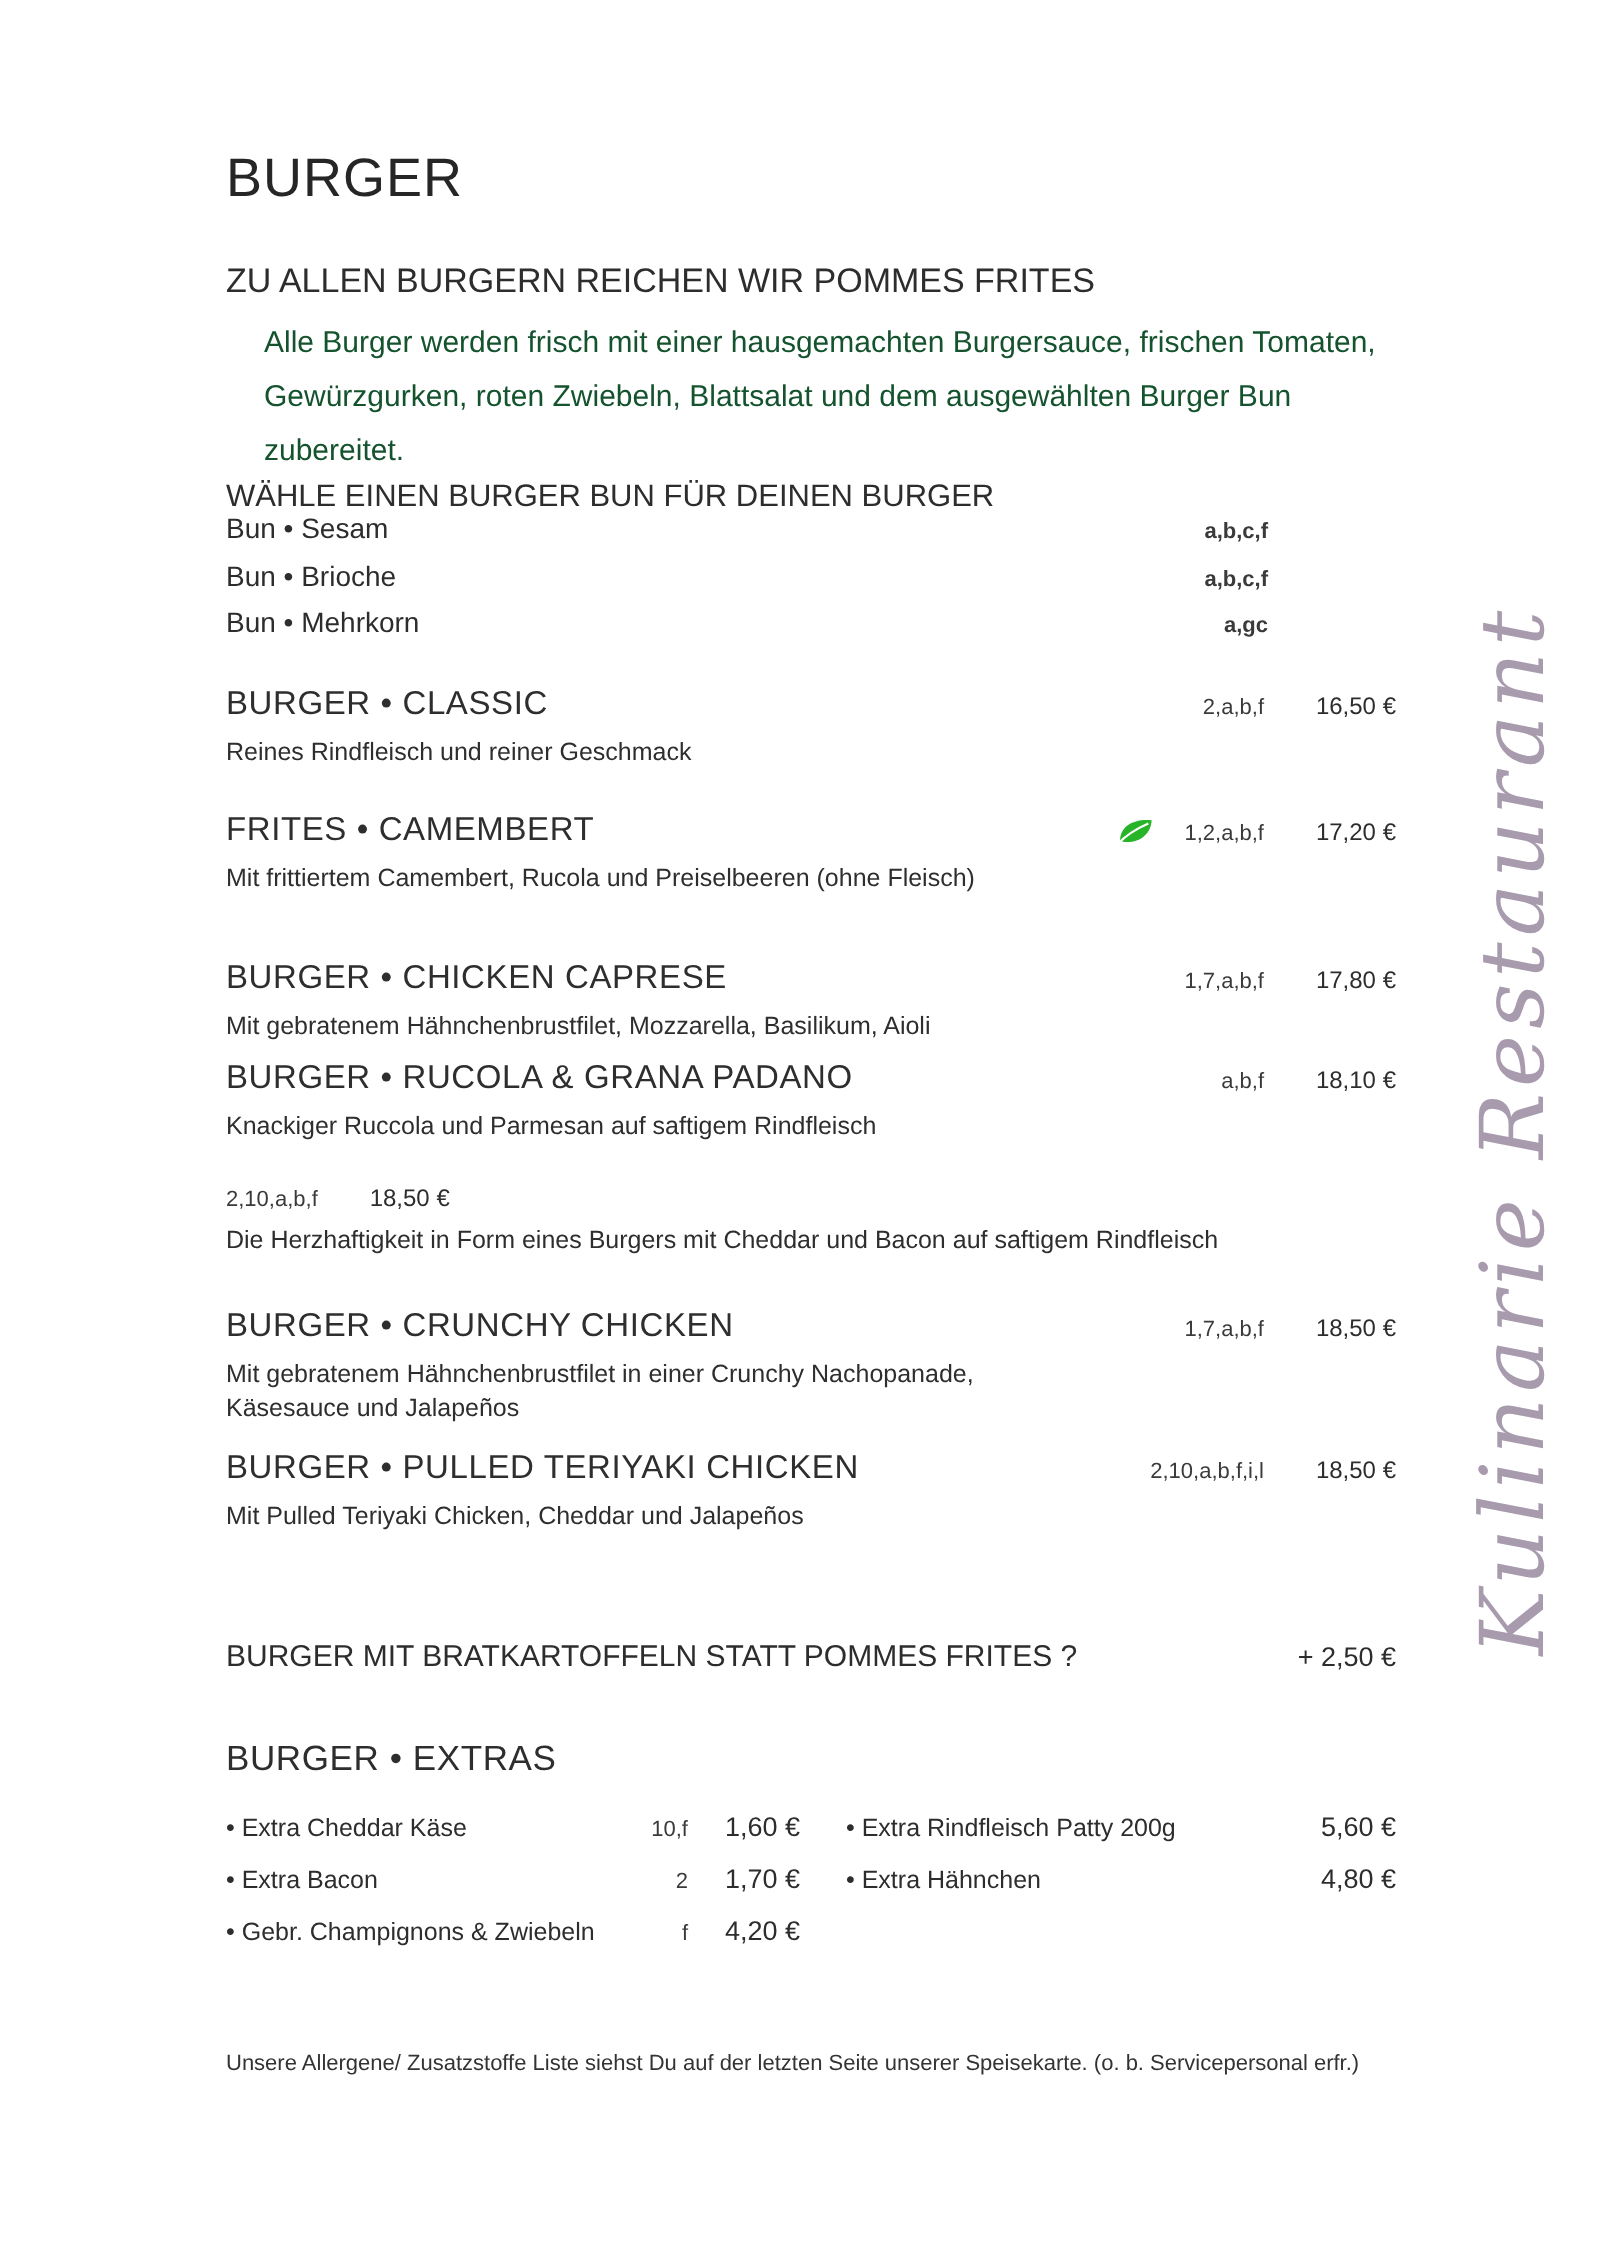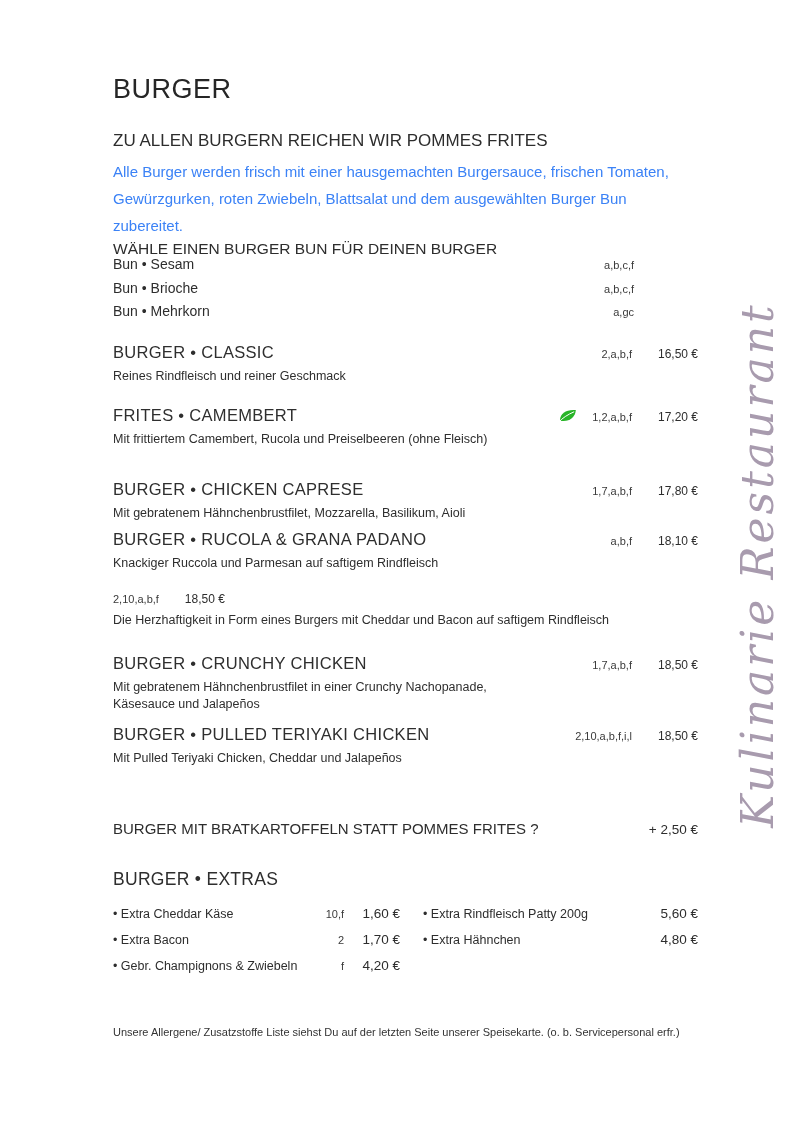"Alle Burger werden frisch mit" .intro-text { color: #3b82f6 -> #14532d; margin-left: none -> 19px }
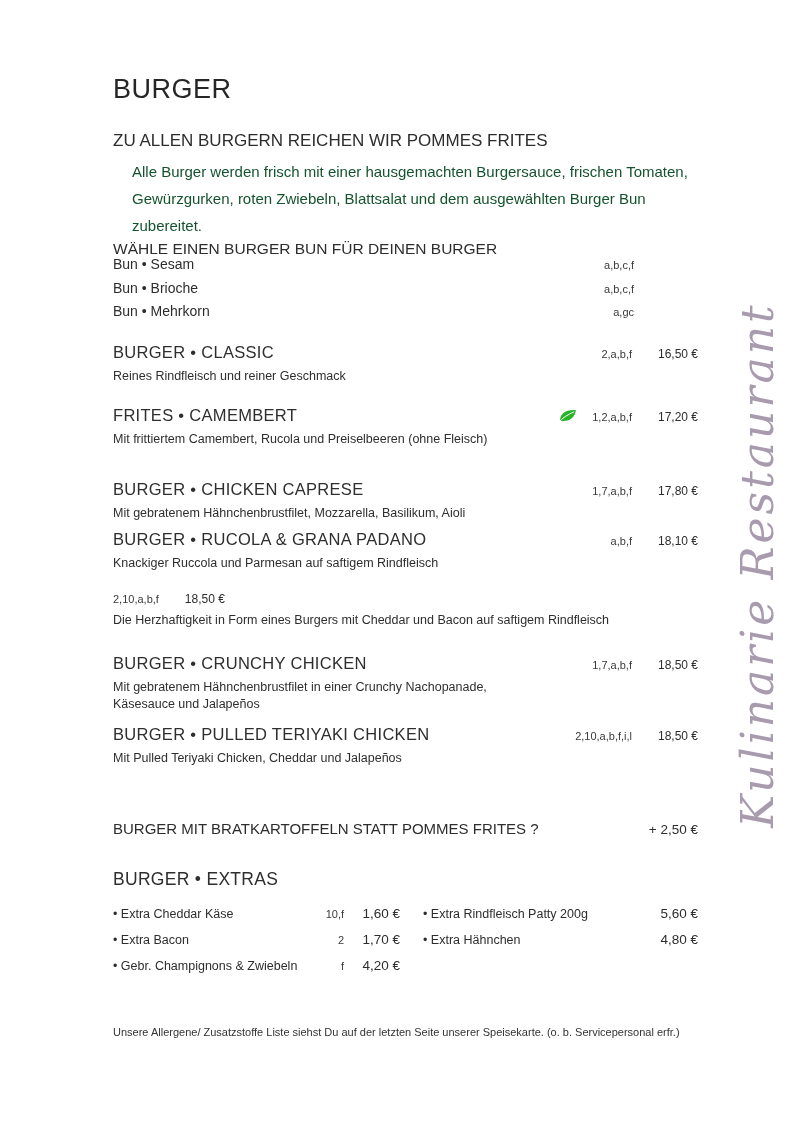"a,b,c,f" .bun-allergens { font-weight: none -> bold }
